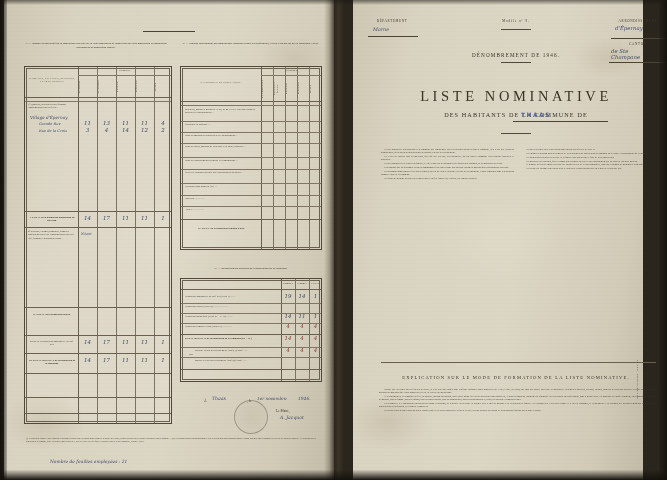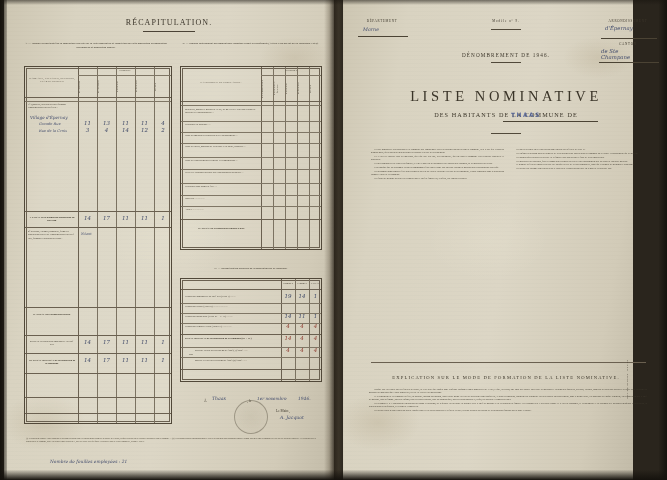"RÉCAPITULATION." div.recap-title { html: <div>RÉCAPITULATION.</div> -> none }
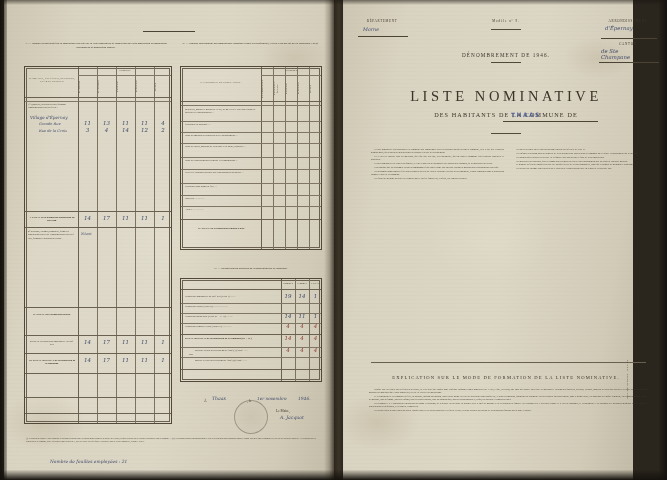"LISTE NOMINATIVE" .page.right { left: 343px -> 353px }
